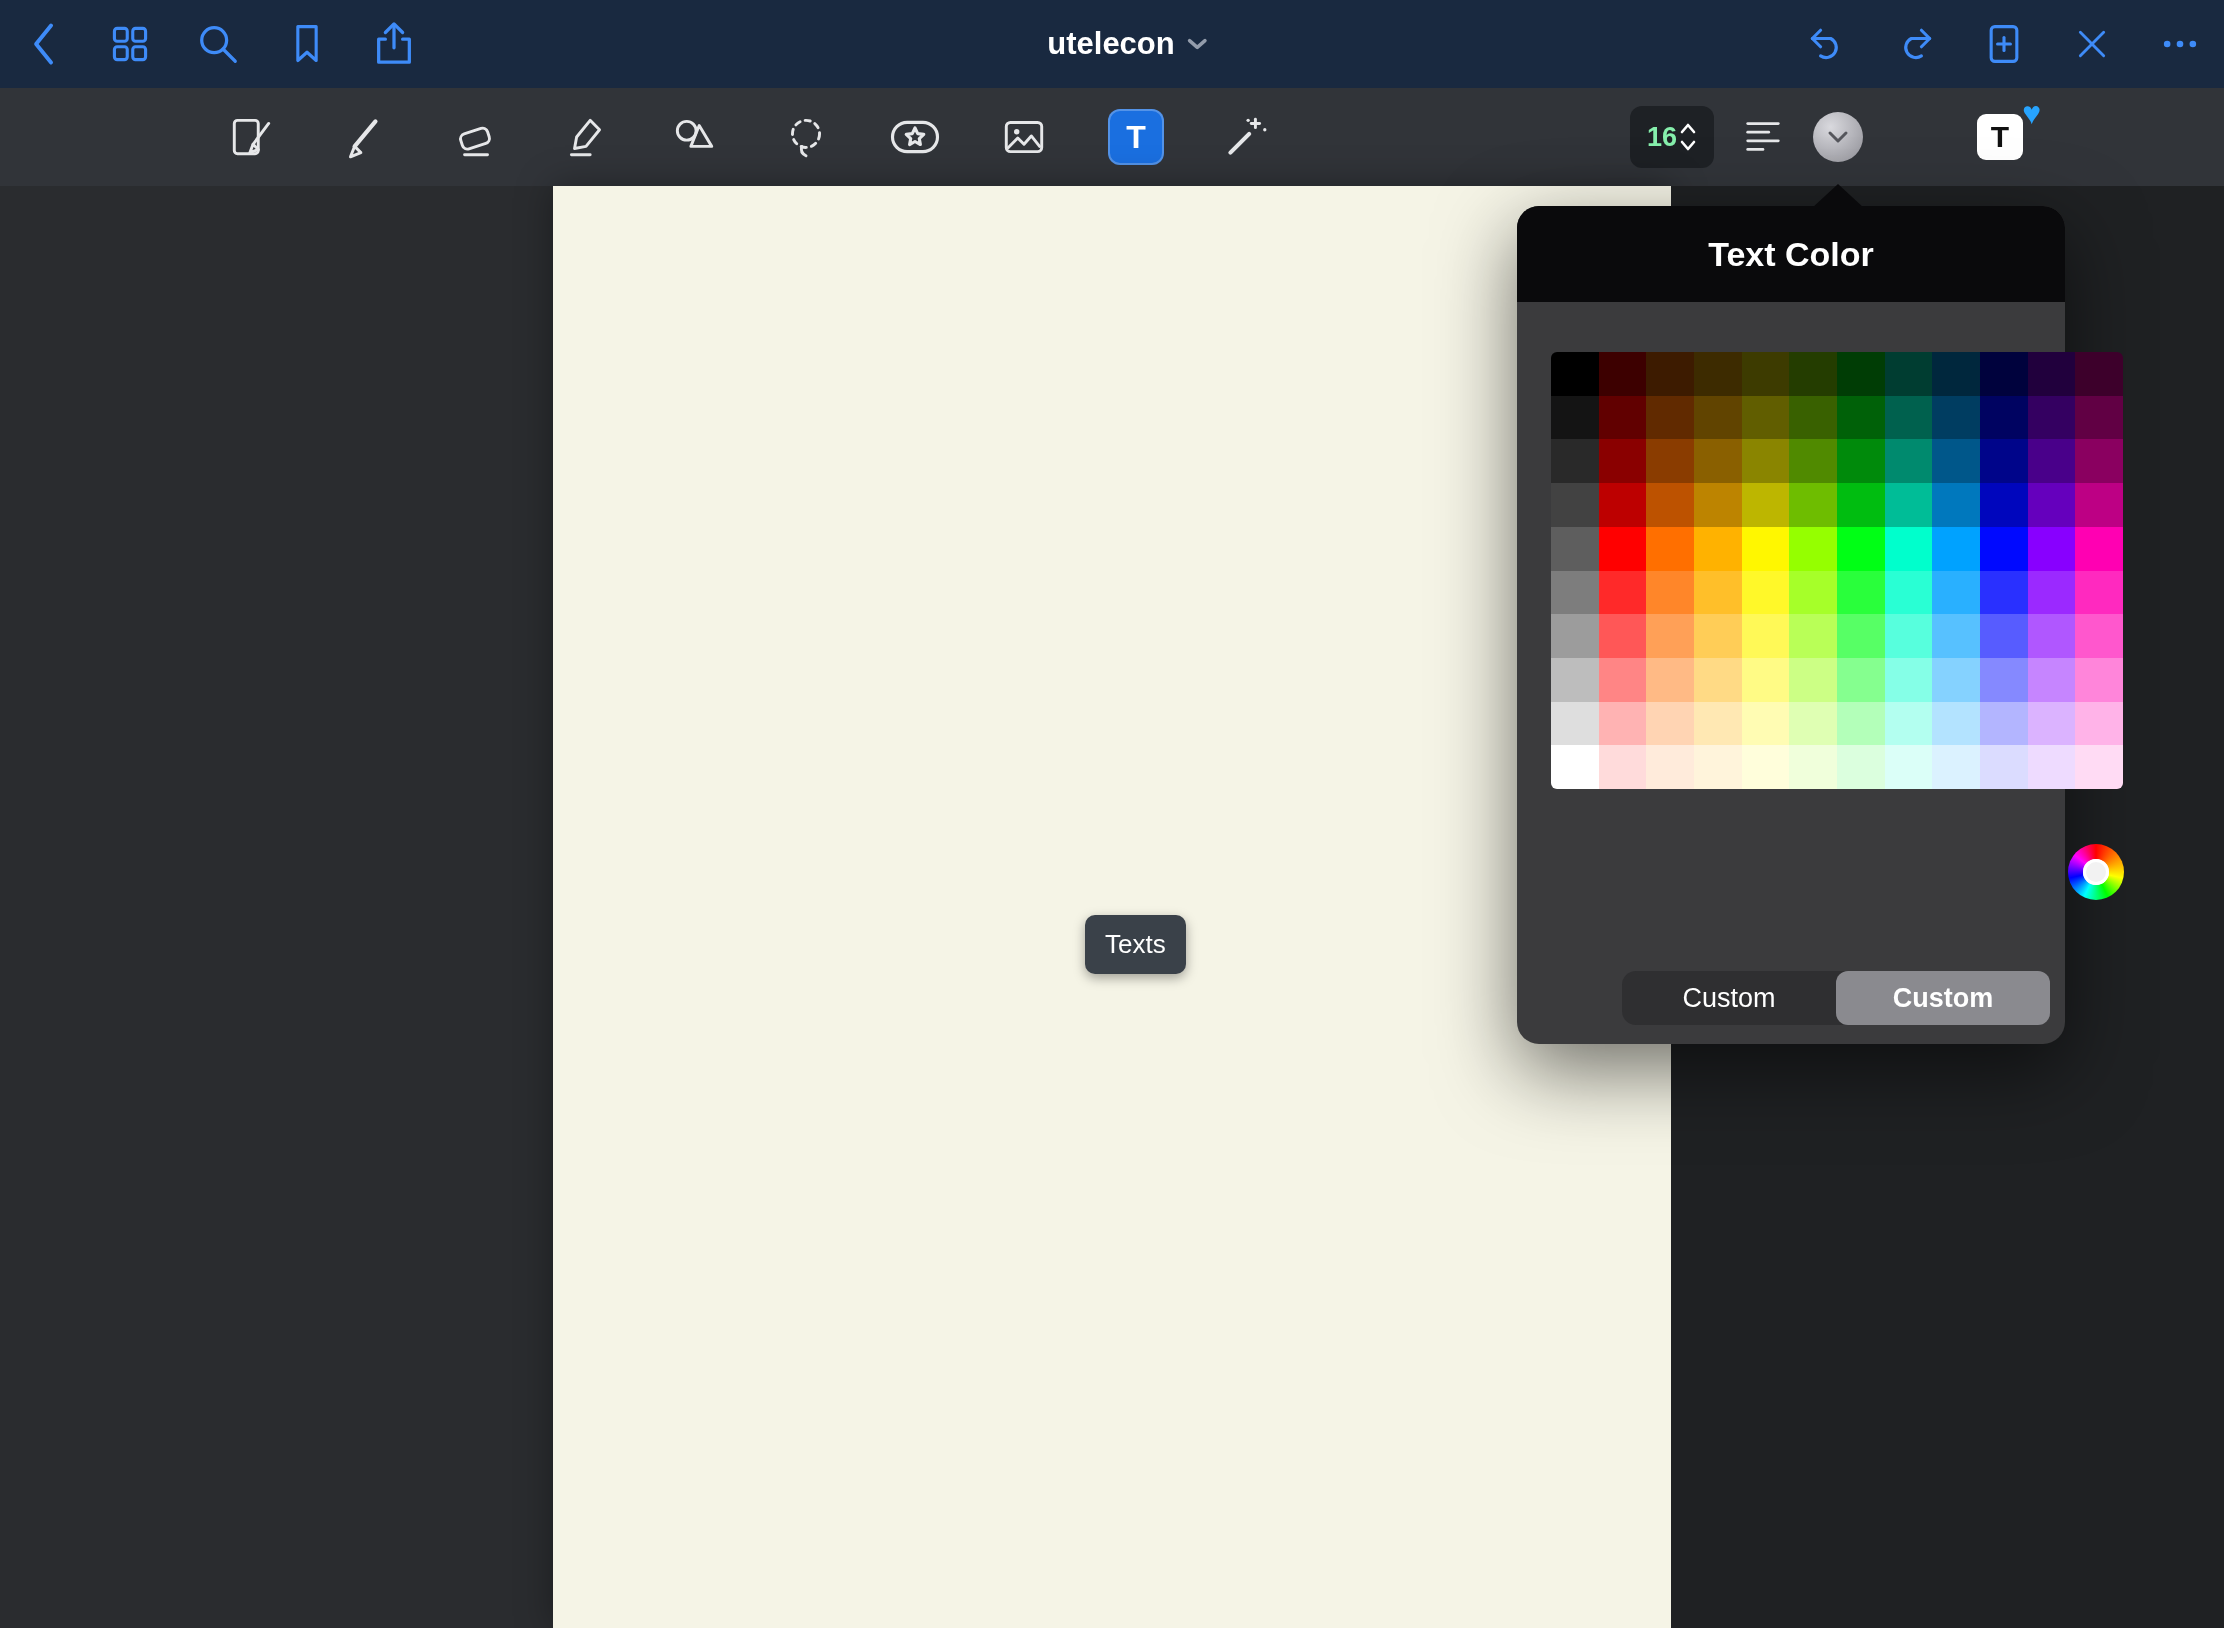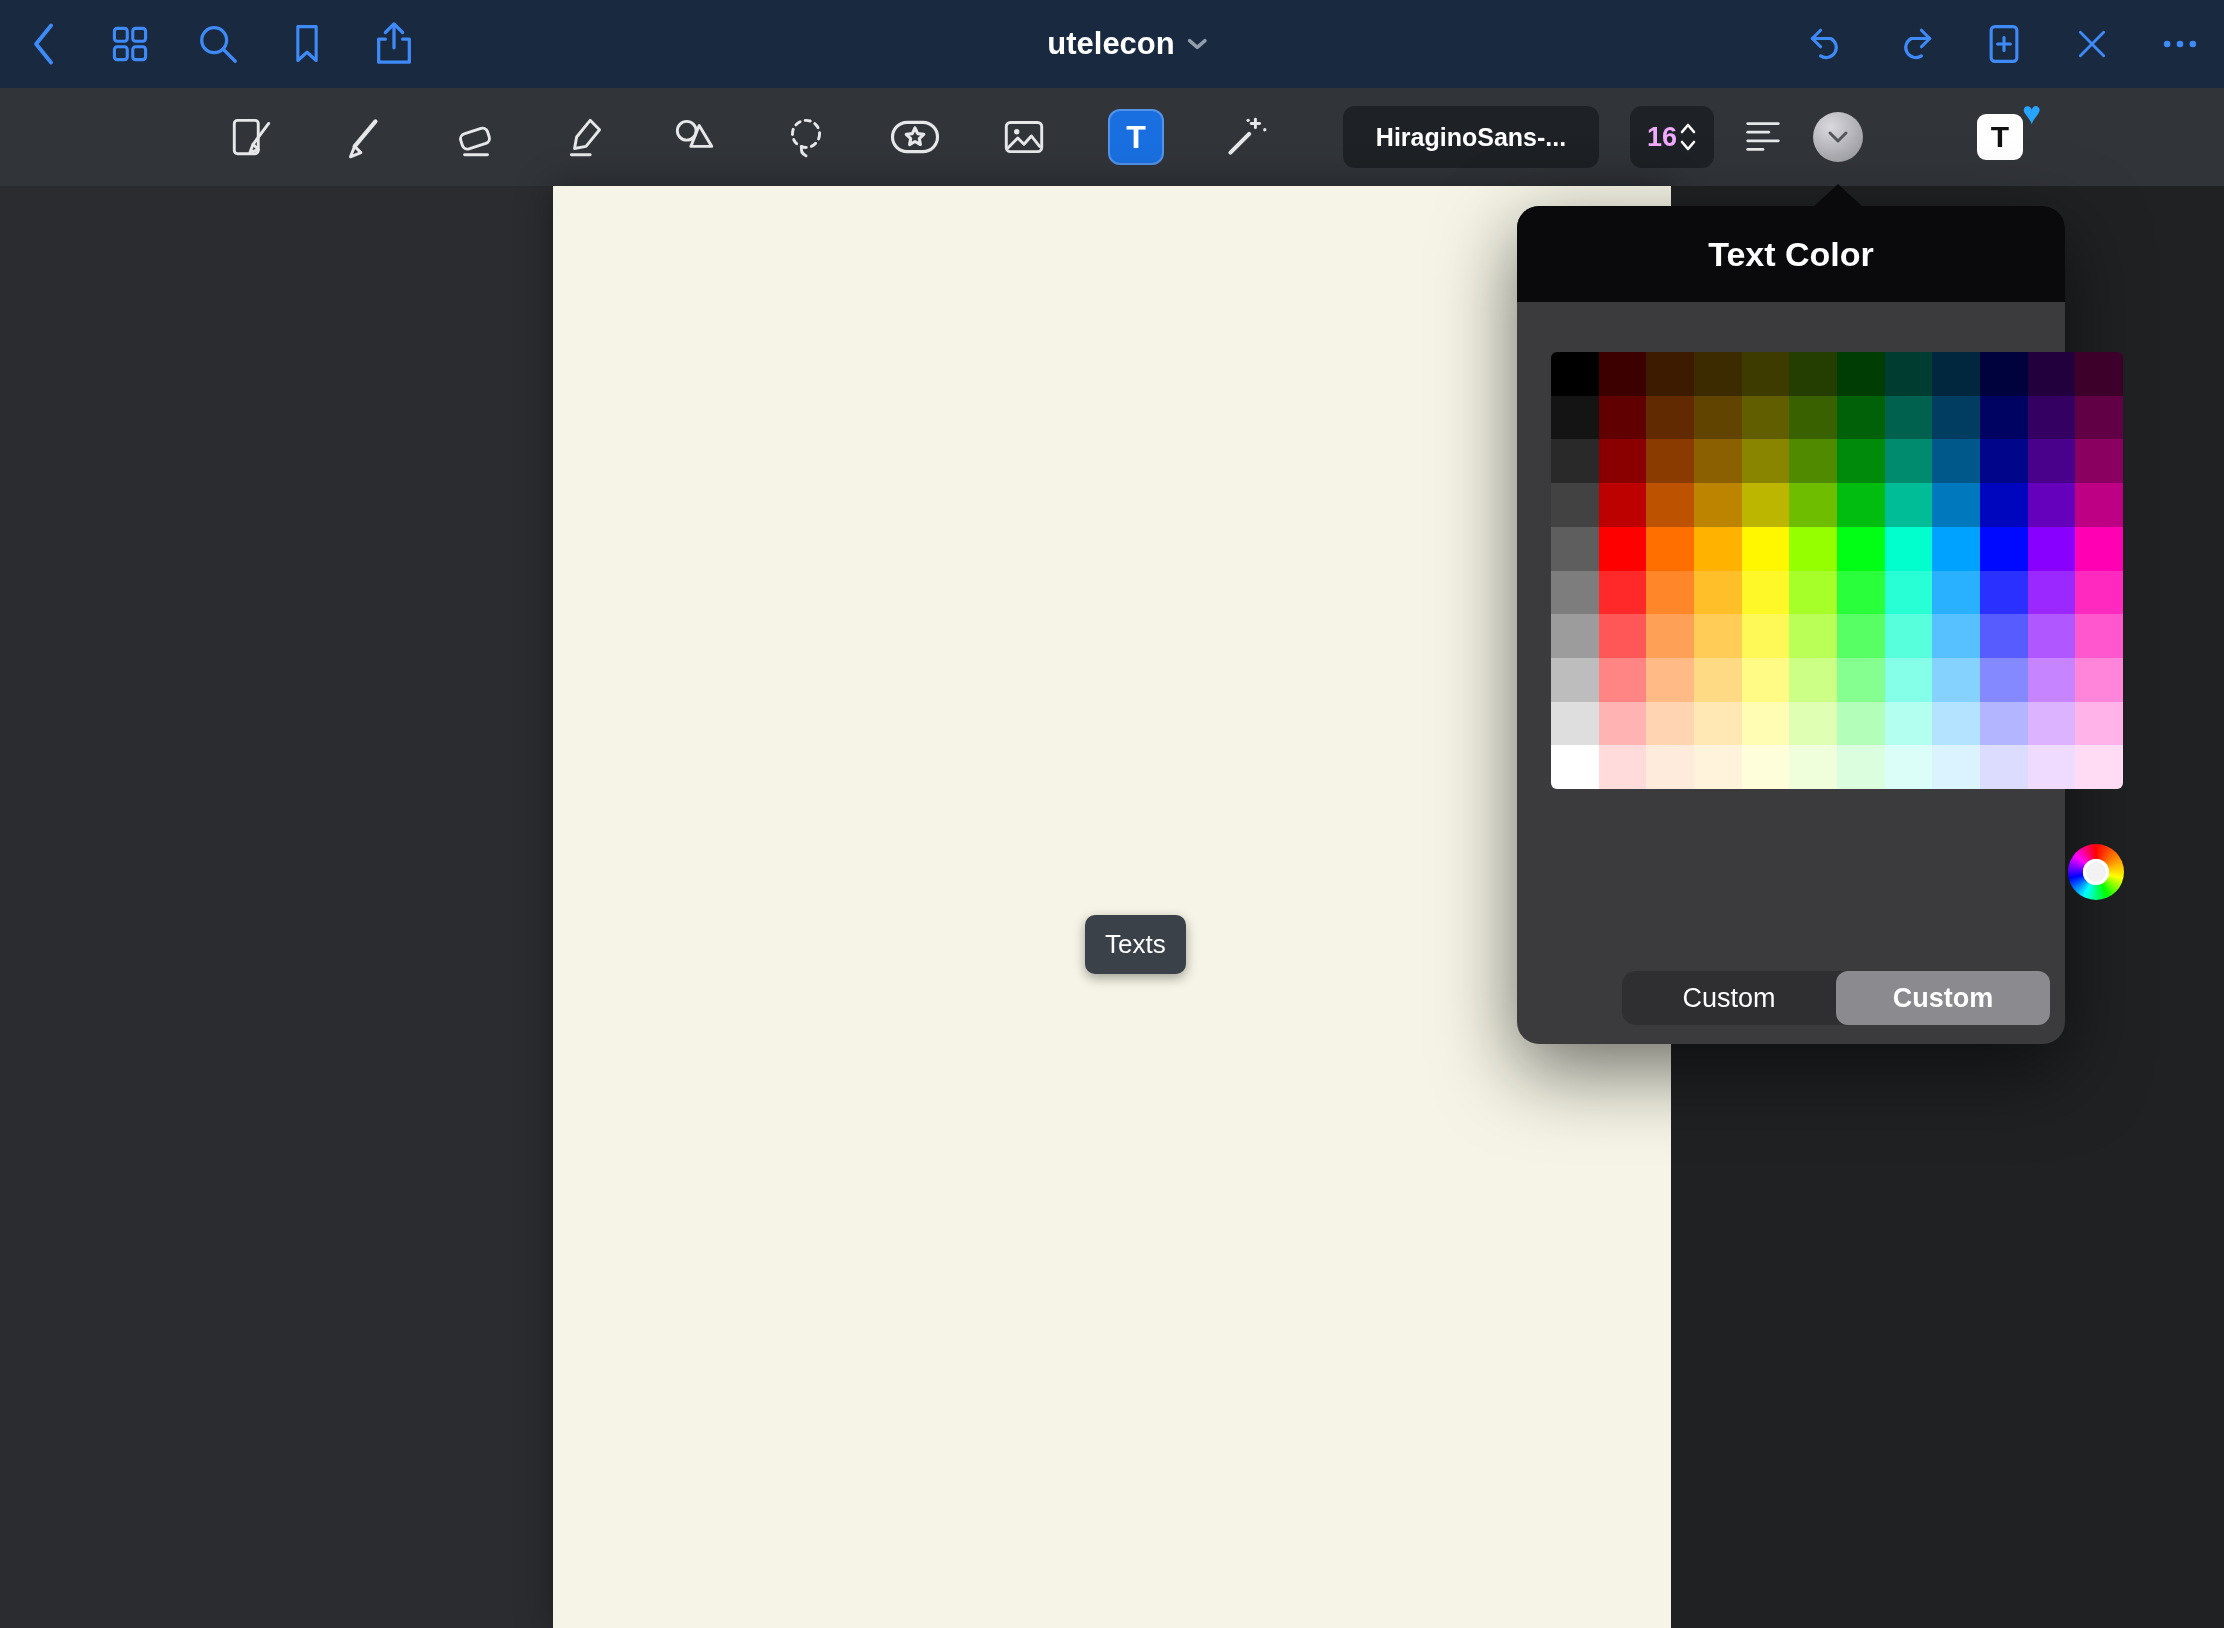"HiraginoSans-..." button.font-btn { html: <button>HiraginoSans-...</button> -> none }
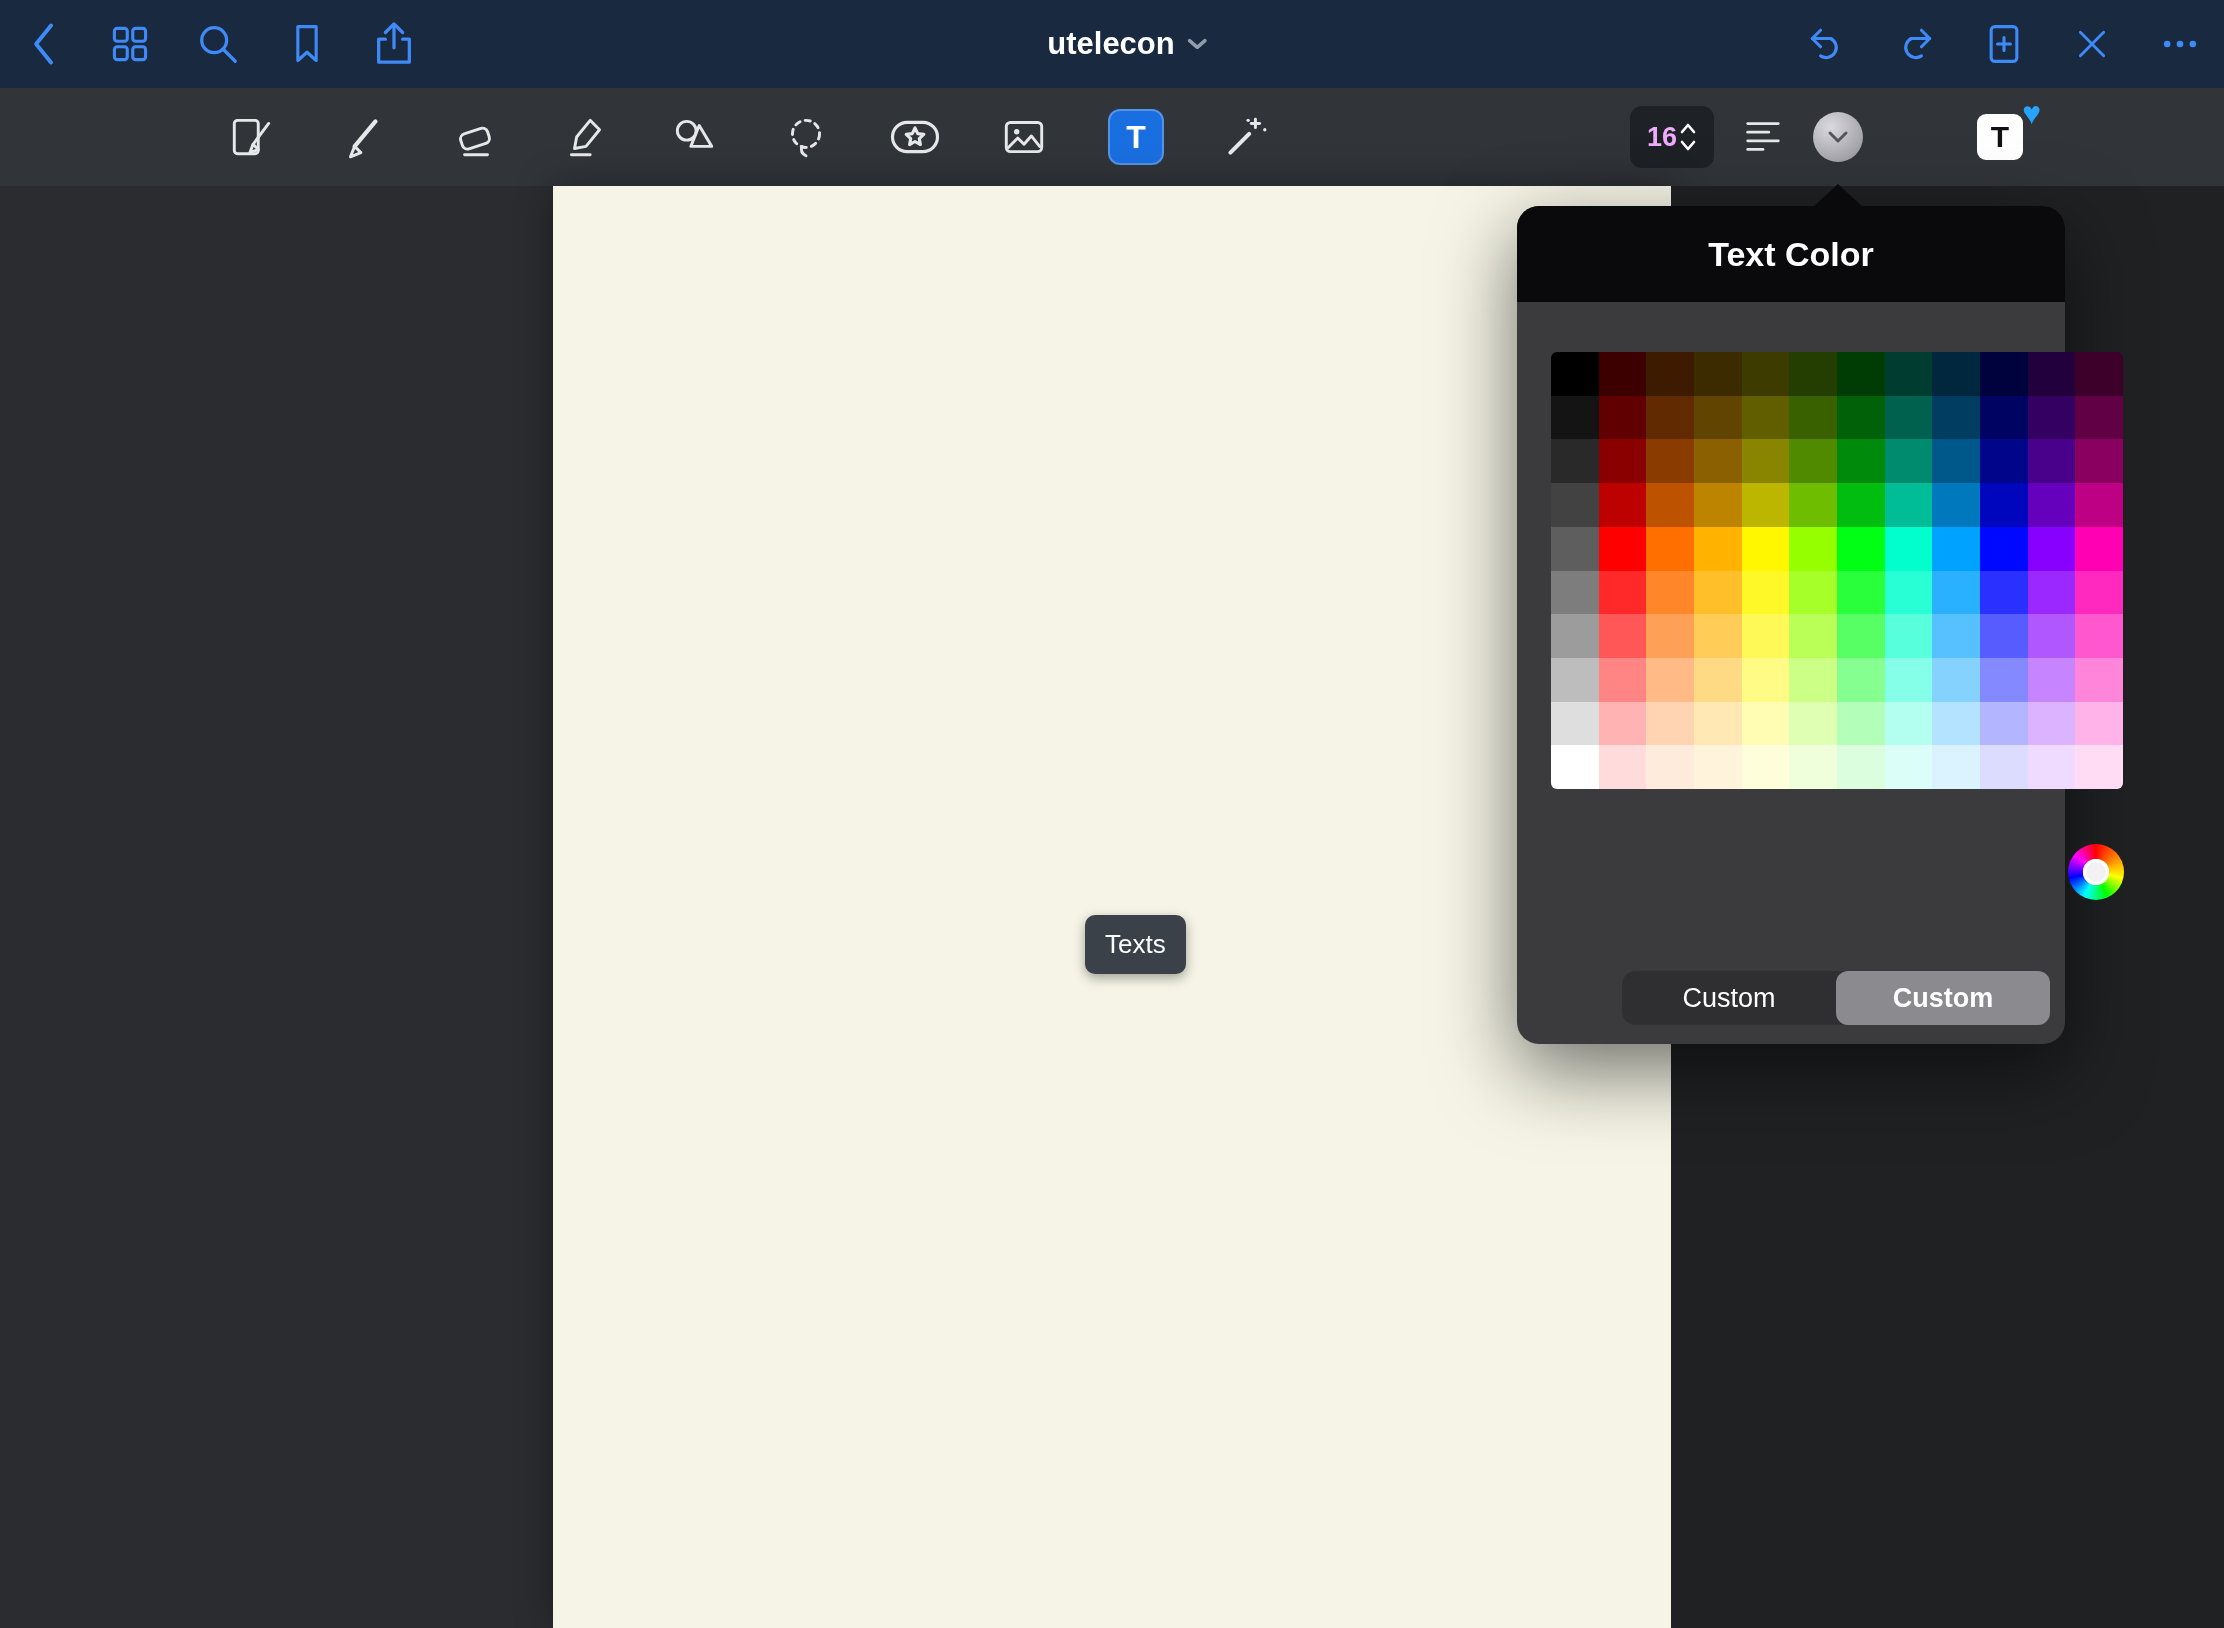"16" .size-btn { color: #f0abfc -> #86efac }
